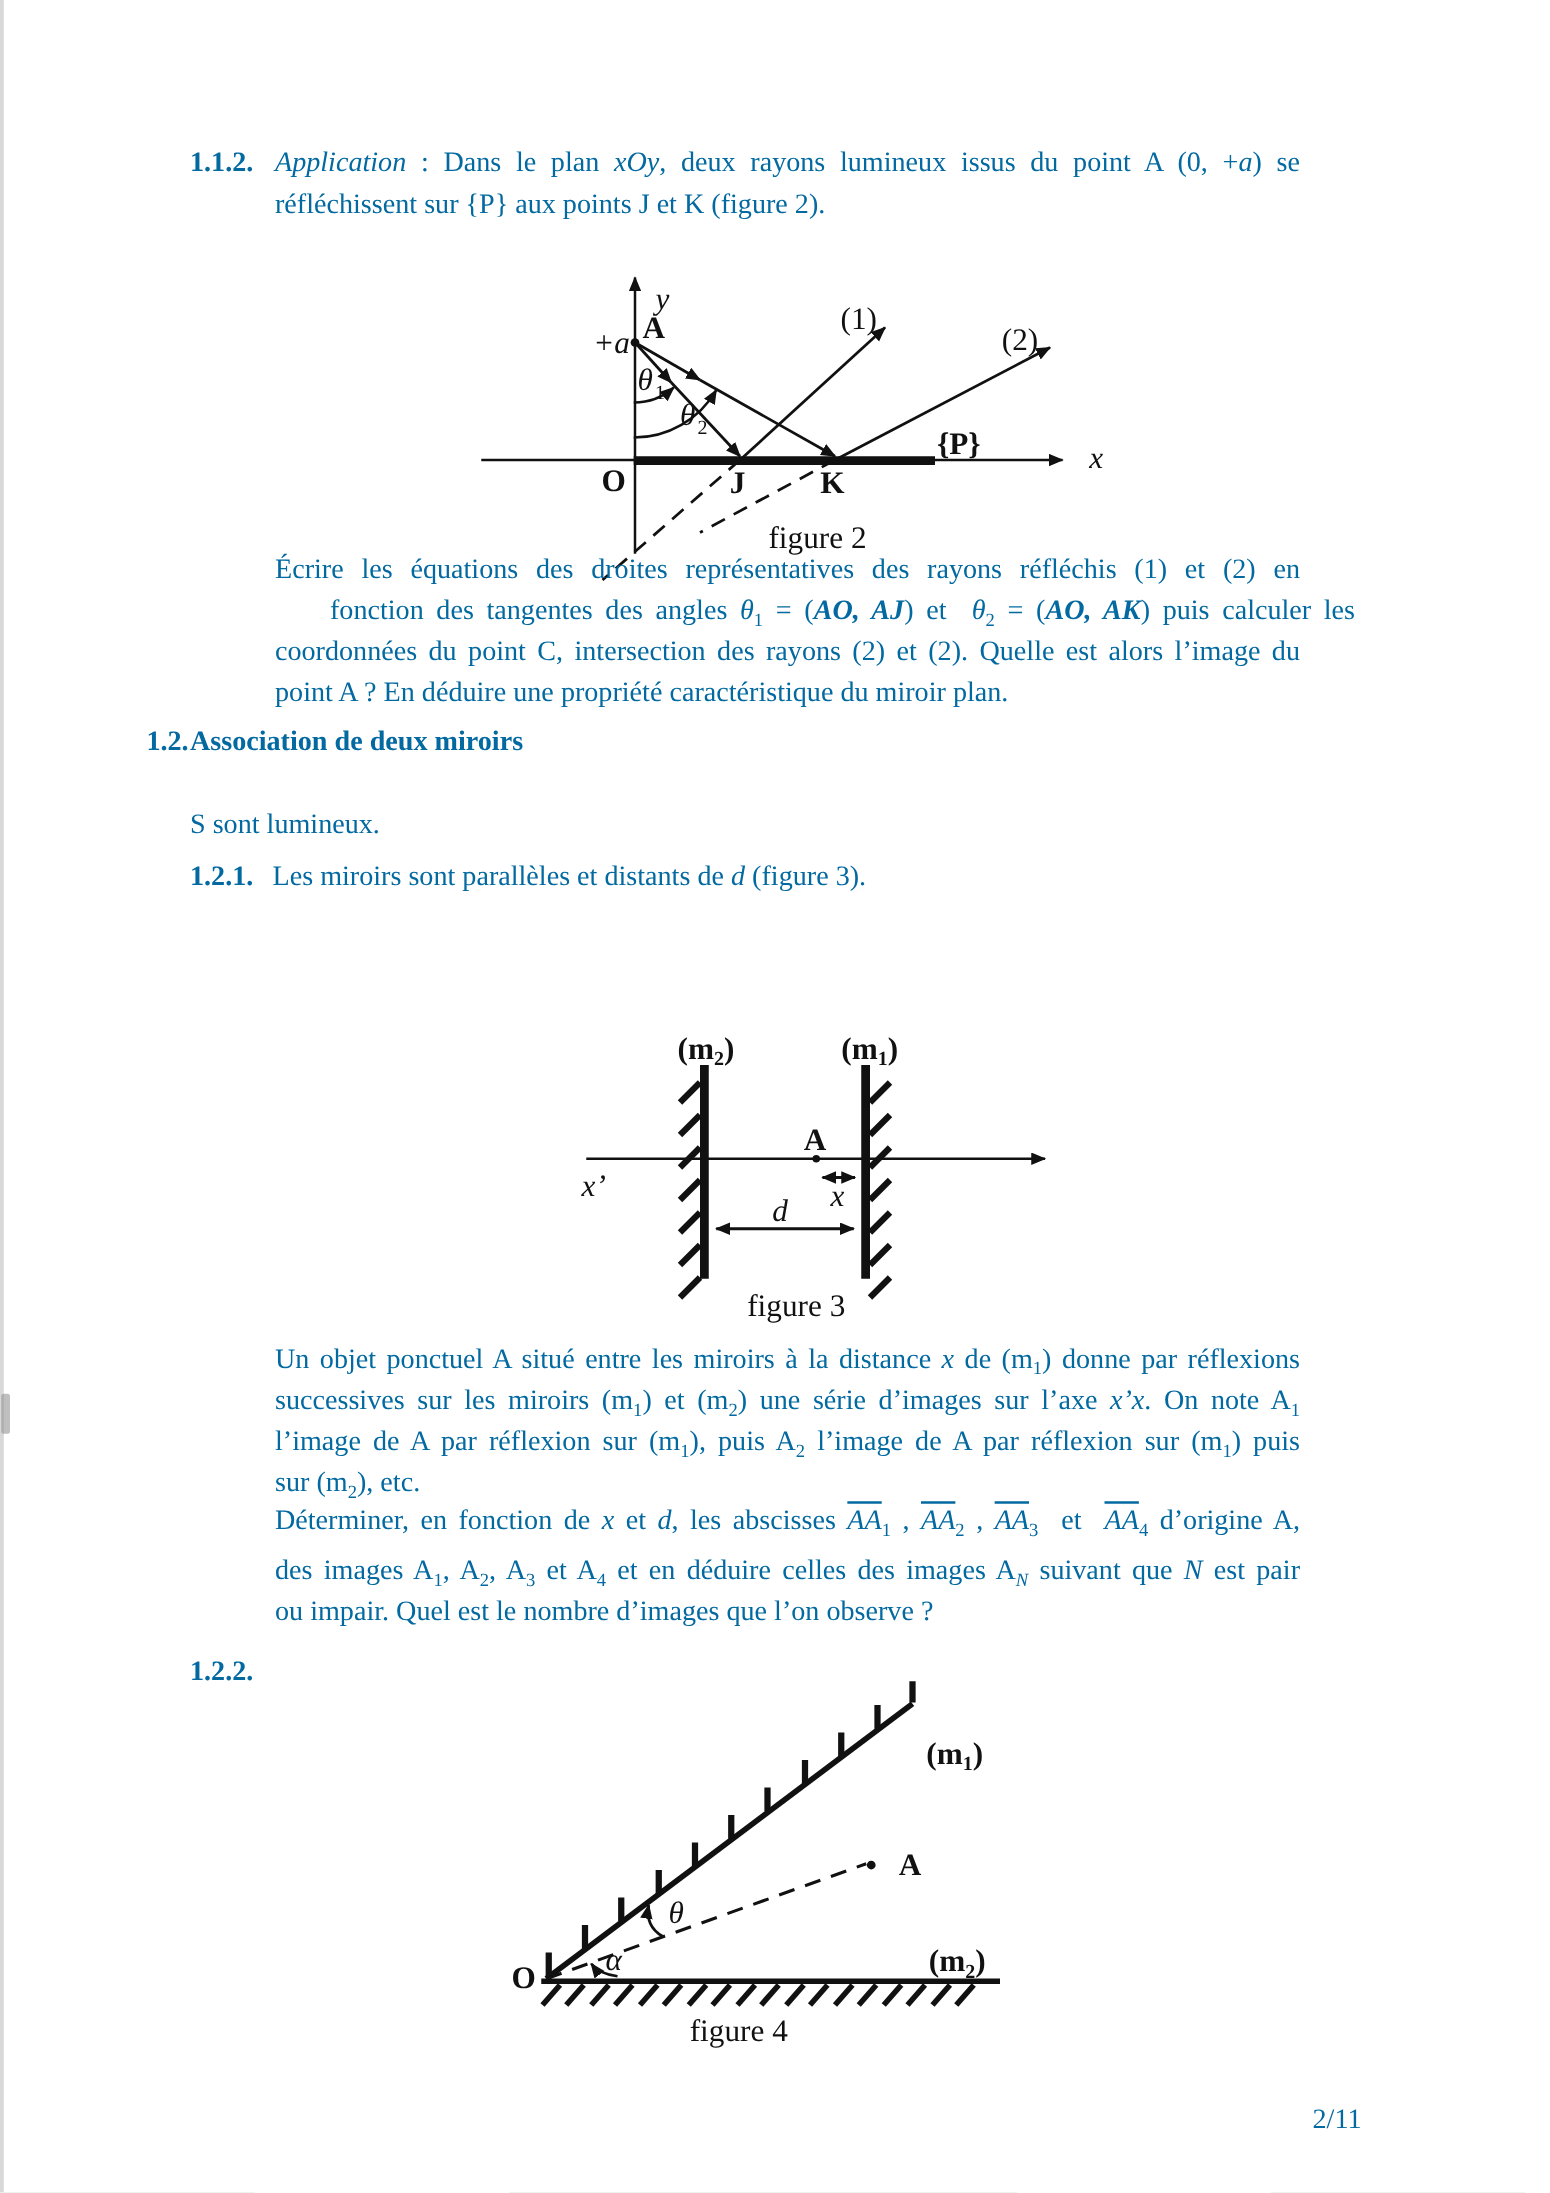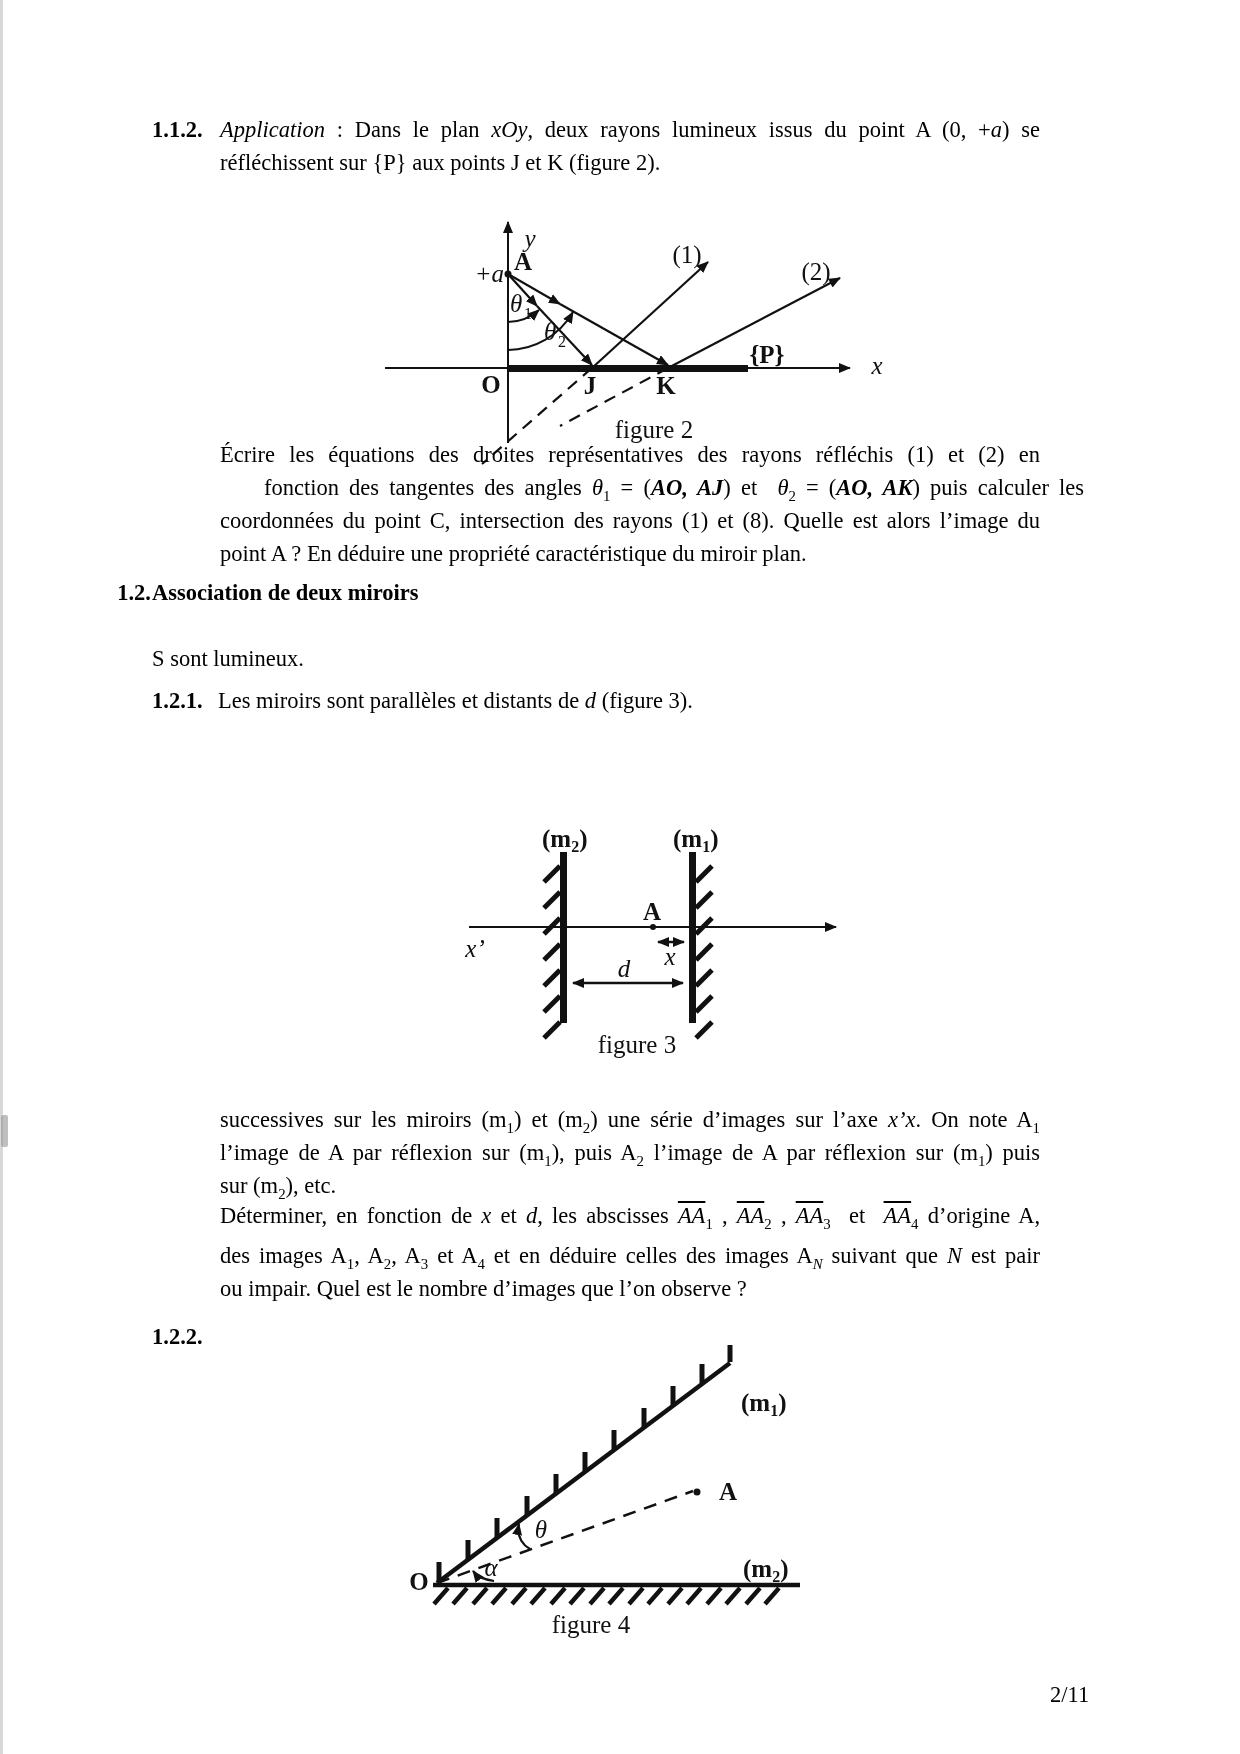"1.1.2." .tl { color: #000000 -> #0369a1 }
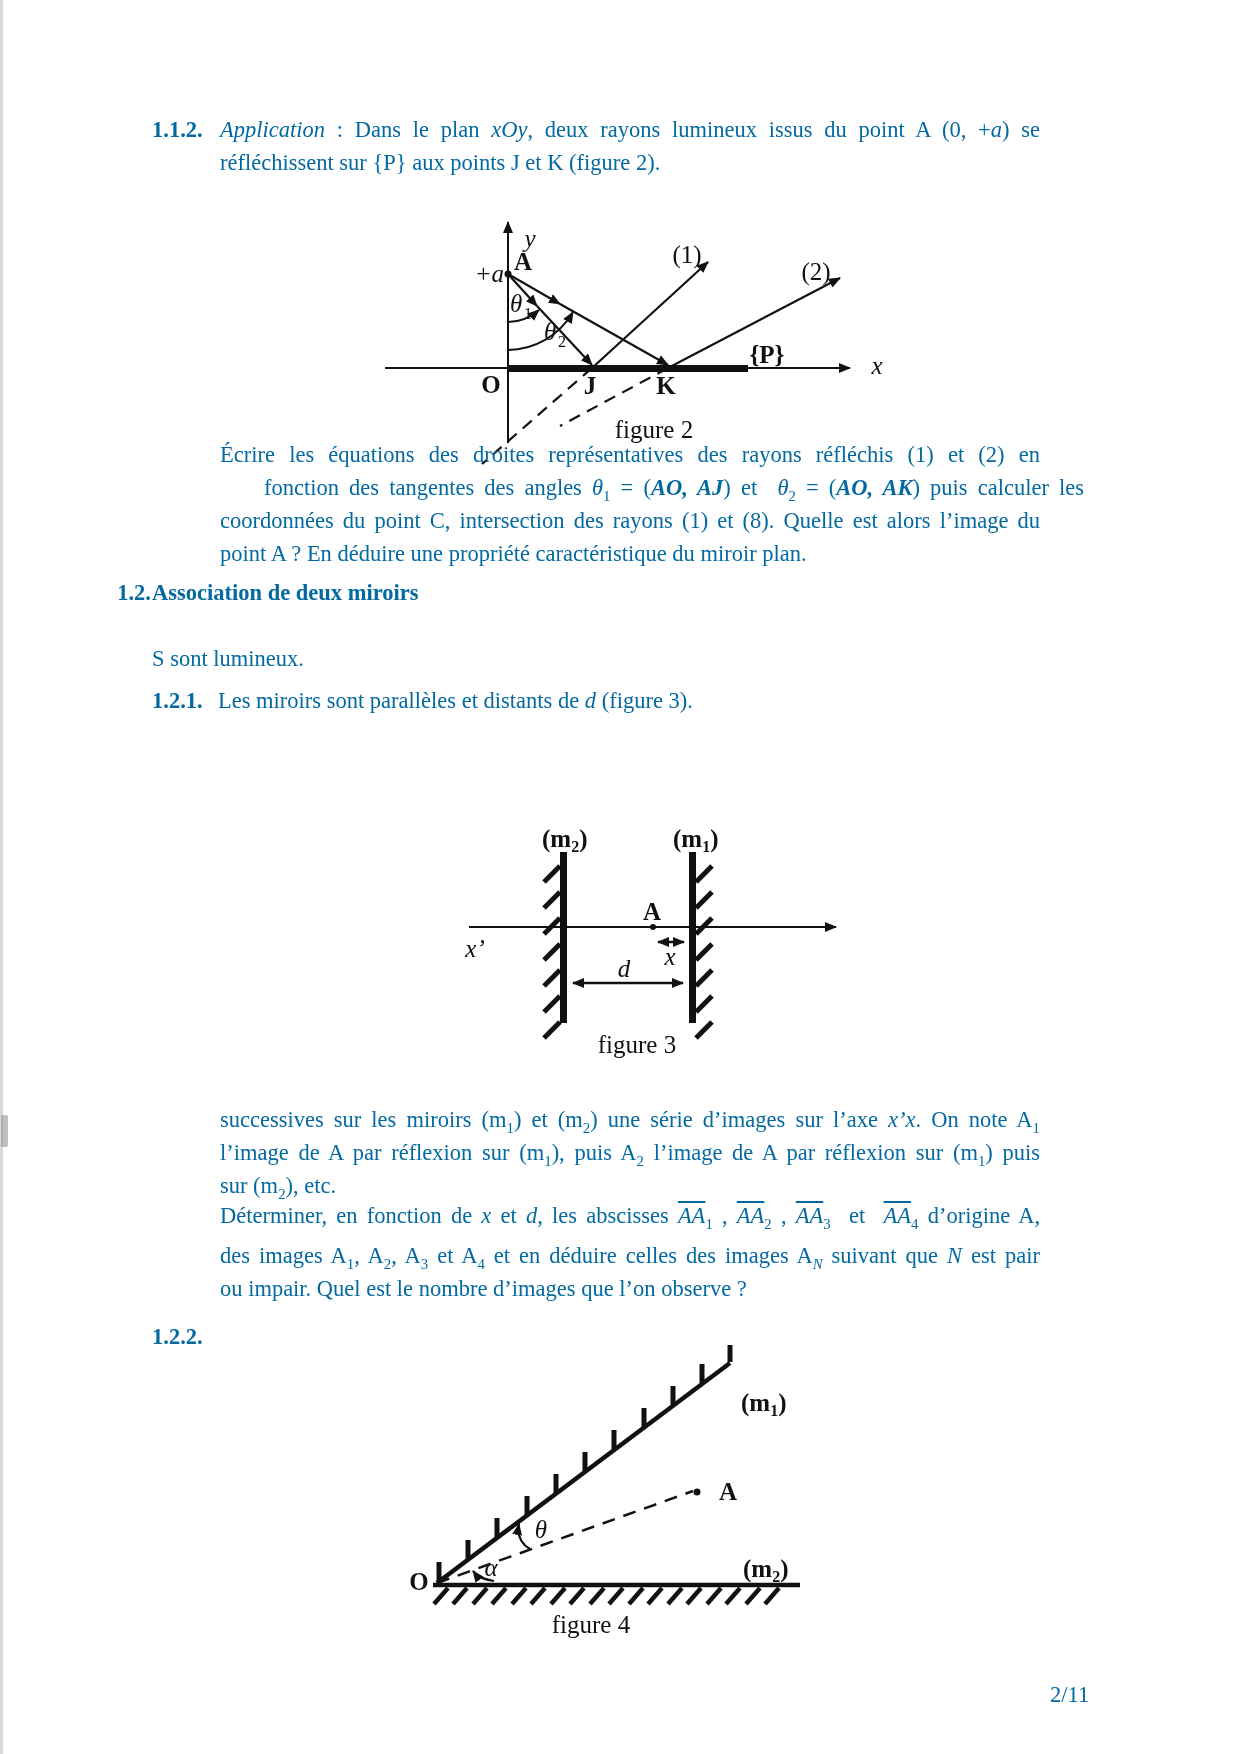"coordonnées du point C, intersection" div.tl { text: 1) et (8 -> 2) et (2 }
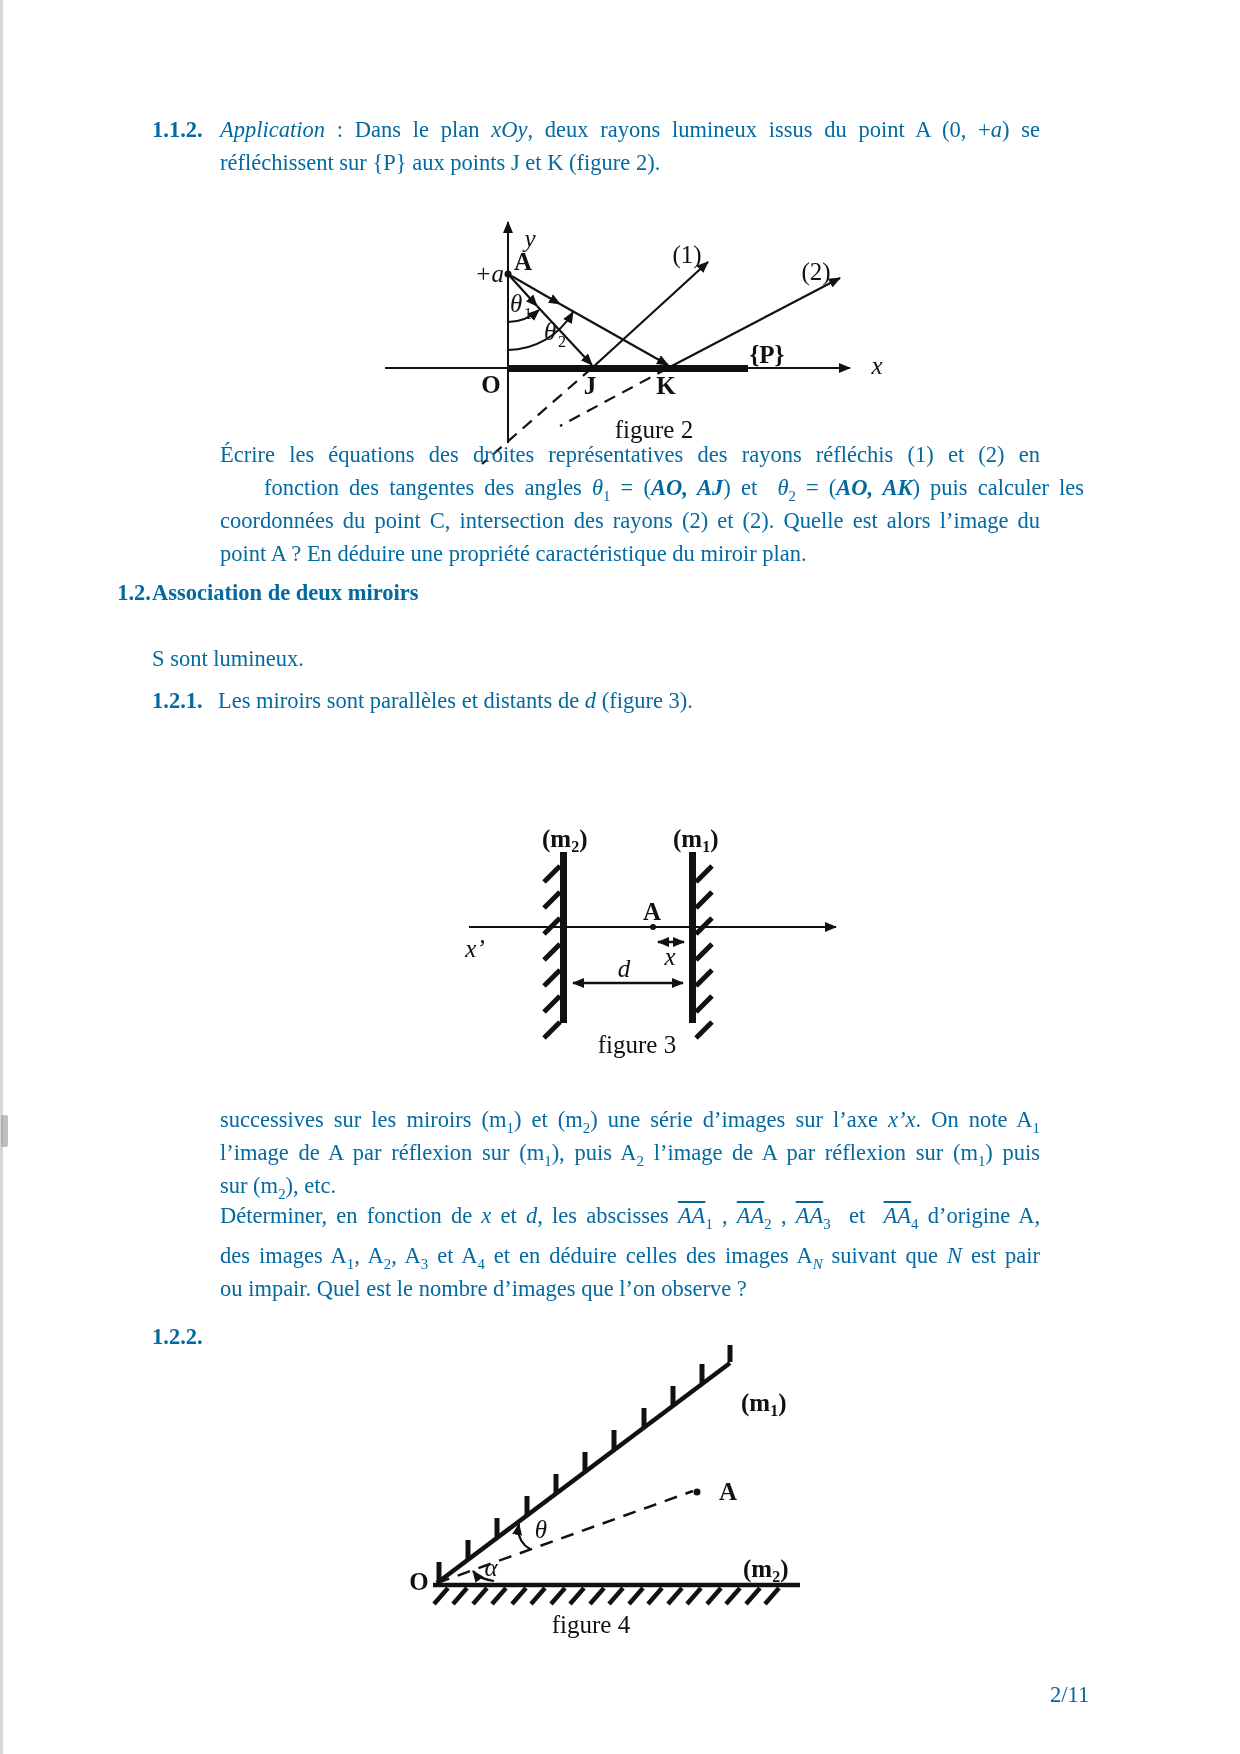"Un objet ponctuel A situé" div.tl { html: none -> <div><span>Un objet ponctuel A situé entre les miroirs à la distance </span><span>x</span><span> de (m</span><sub>1</sub><span>) donne par réflexions</span></div> }
